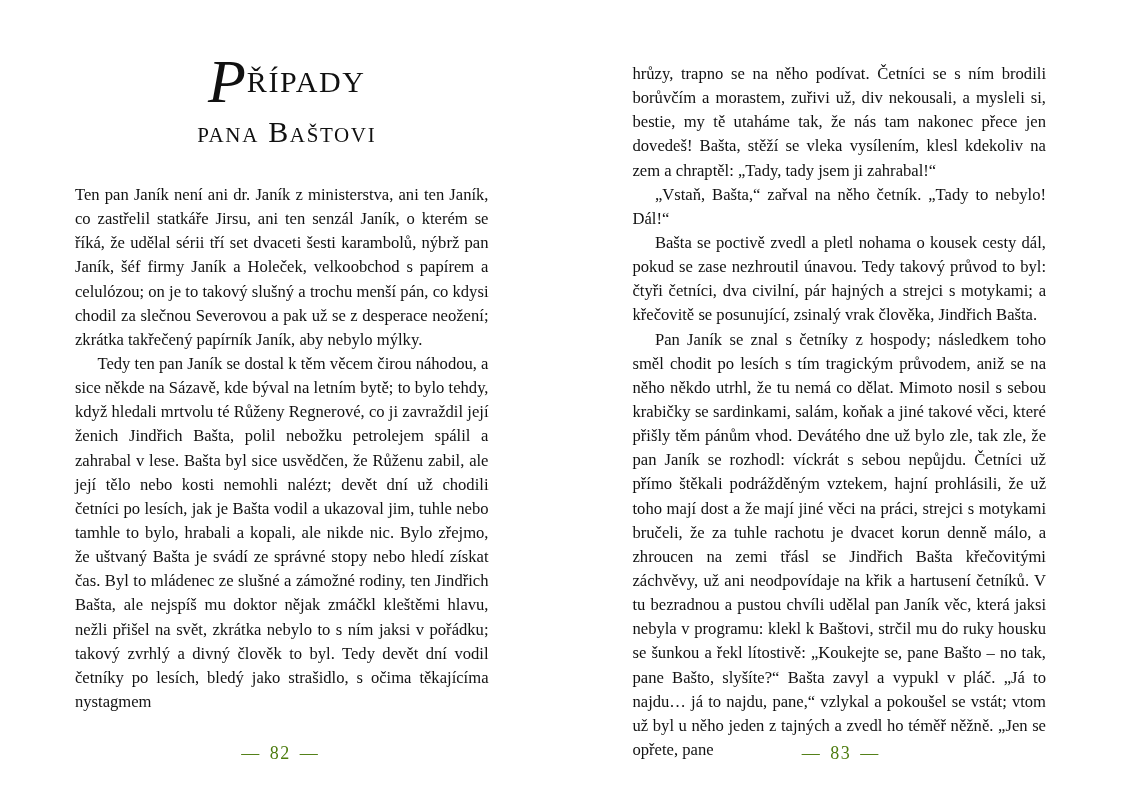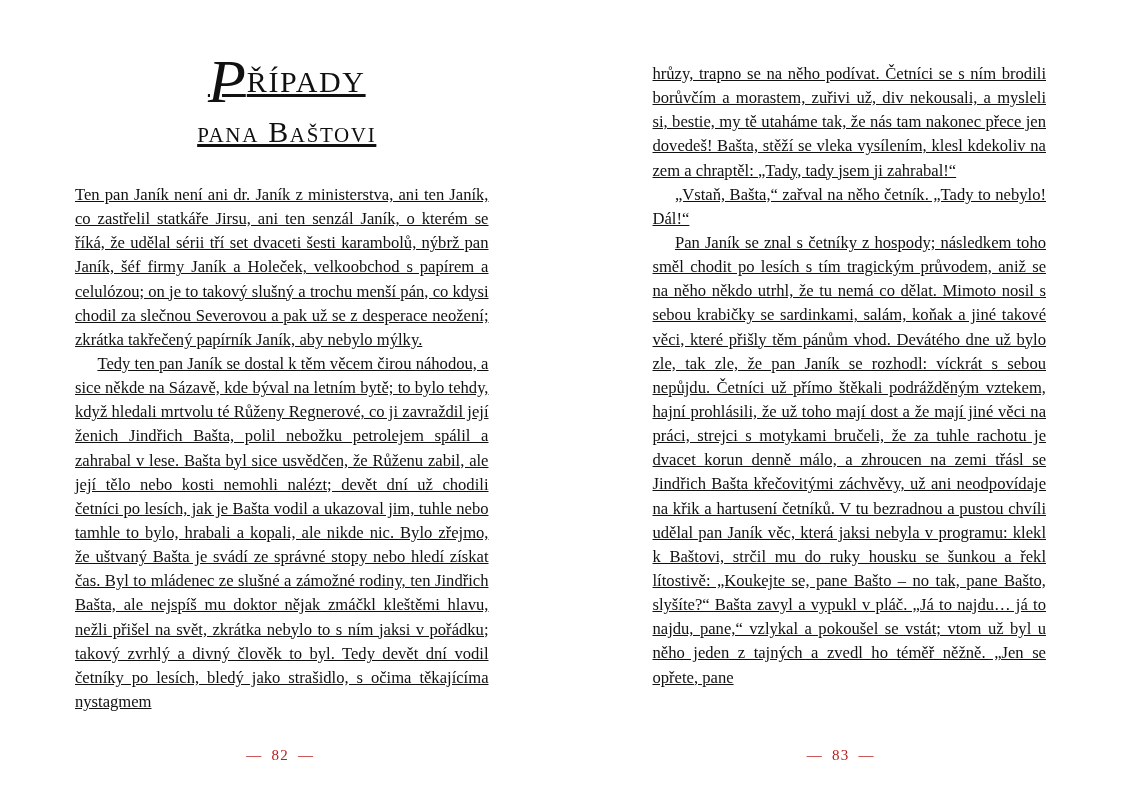"PŘÍPADY" .spread { text-decoration: underline -> none }
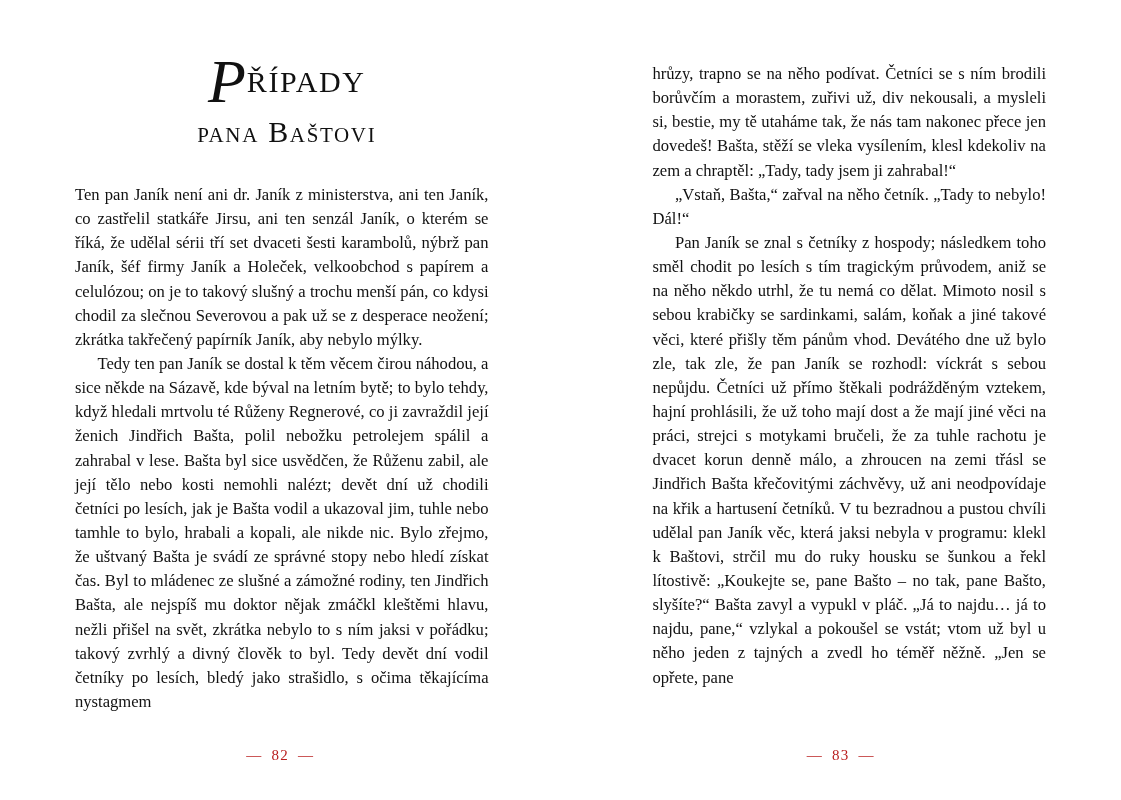"hrůzy, trapno se na něho" .top-cont { margin-left: 20px -> none }
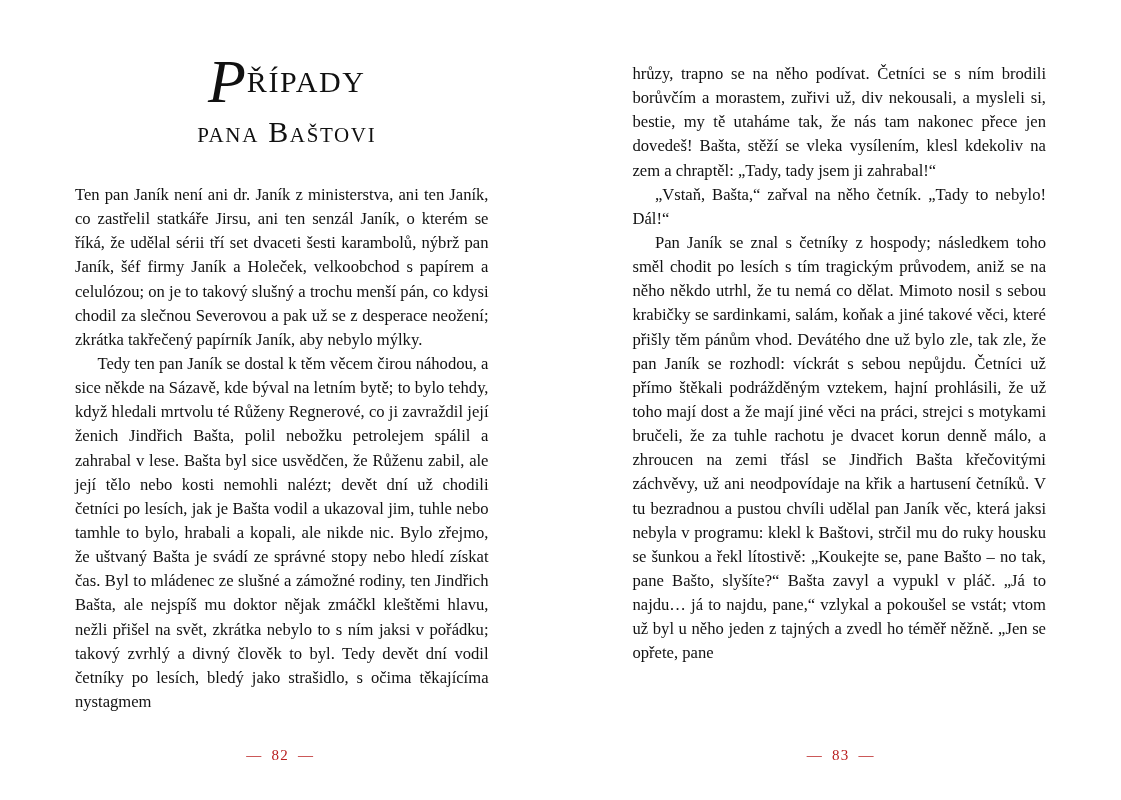"Bašta se poctivě zvedl a" p { html: none -> <p>Bašta se poctivě zvedl a pletl nohama o kousek cesty dál, pokud se zase nezhroutil únavou. Tedy takový průvod to byl: čtyři četníci, dva civilní, pár hajných a strejci s motykami; a křečovitě se posunující, zsinalý vrak člověka, Jindřich Bašta.</p> }
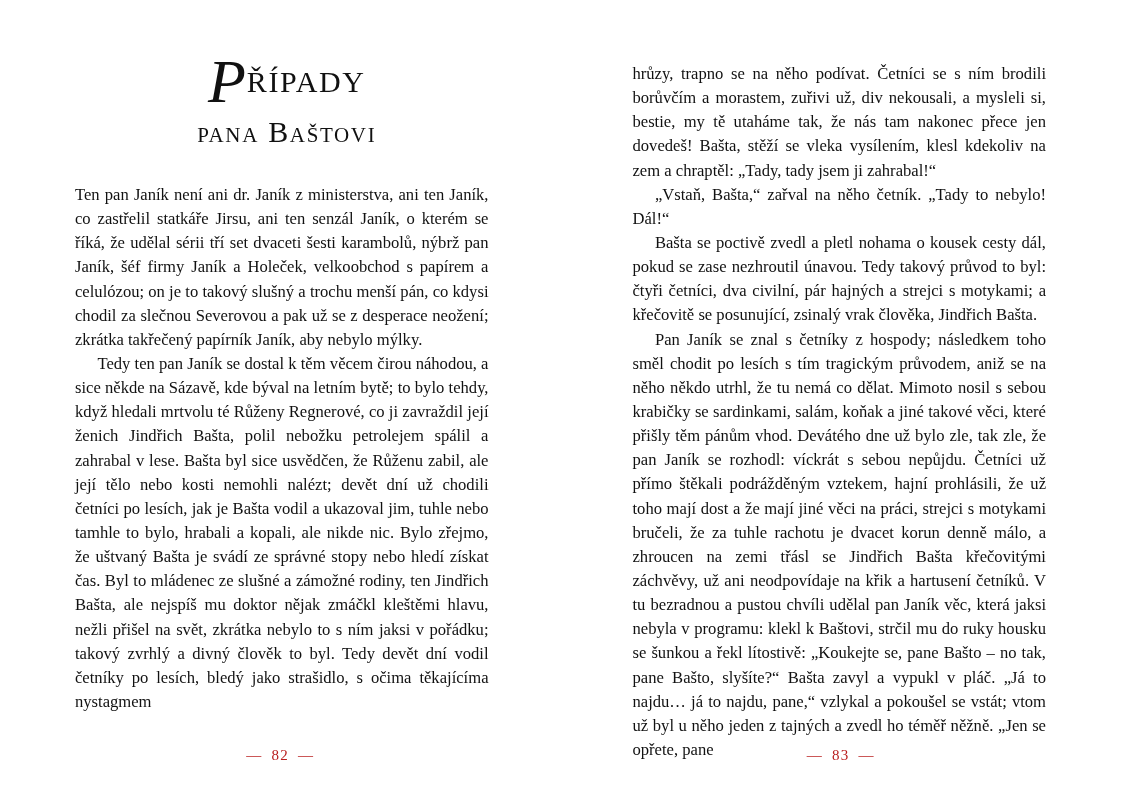"— 82 —" .folio { color: #b91c1c -> #4d7c0f; font-size: 15px -> 18px }
